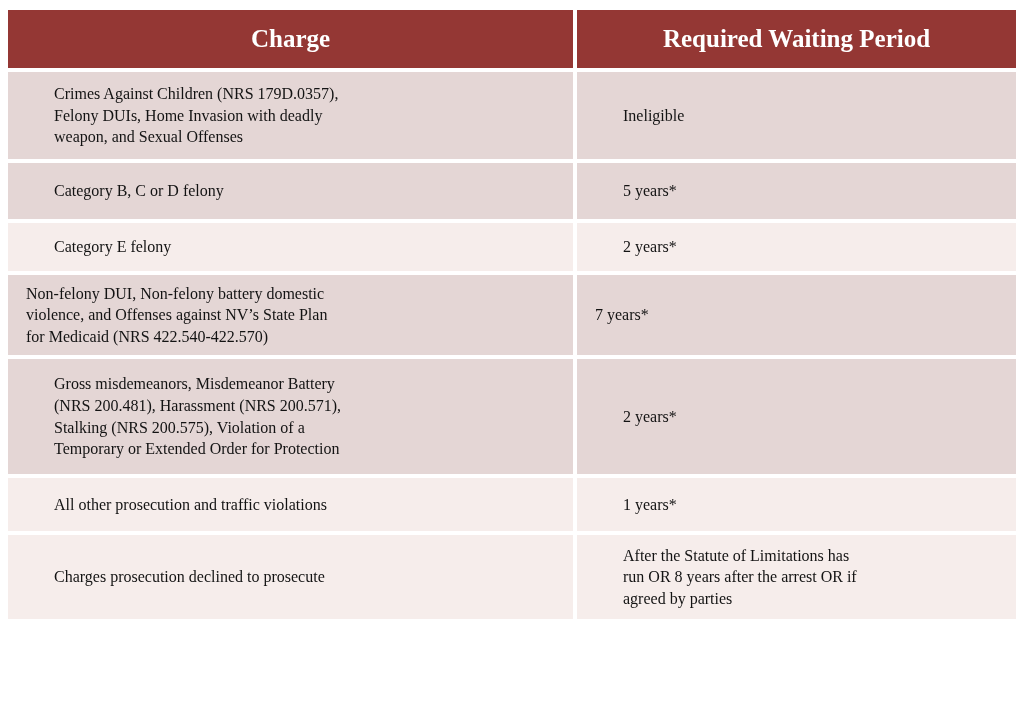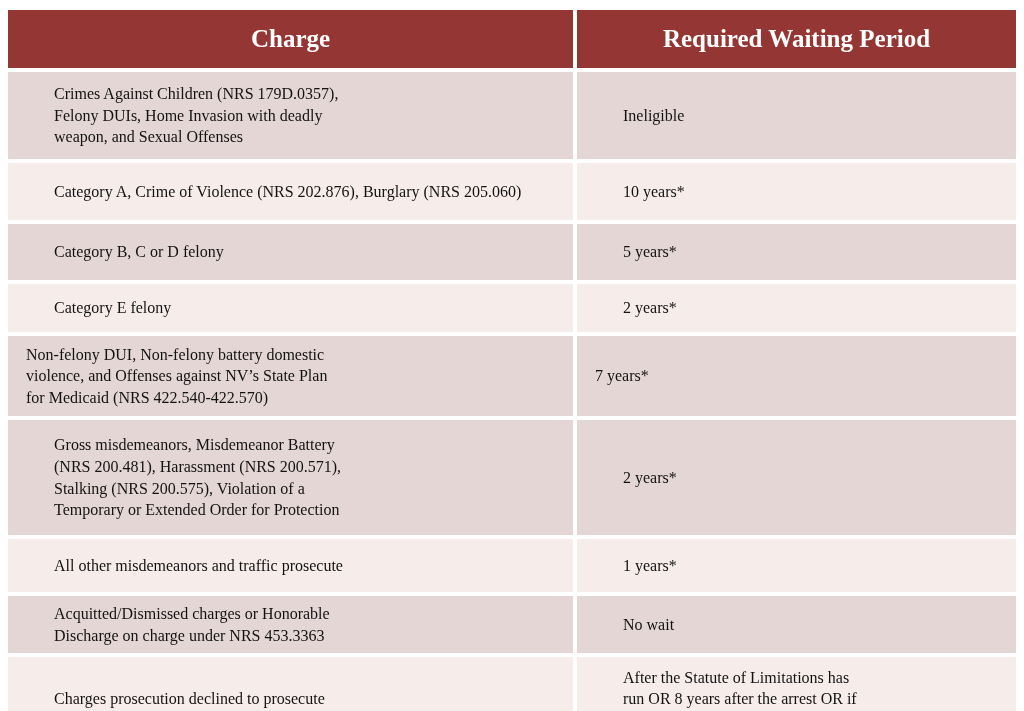"Category A, Crime of Violence" tr.r2 { html: <tr> <td>Category A, Crime of Violence (NRS 202.876), Burglary (NRS 205.060)</td> <td>10 years*</td> </tr> -> none }
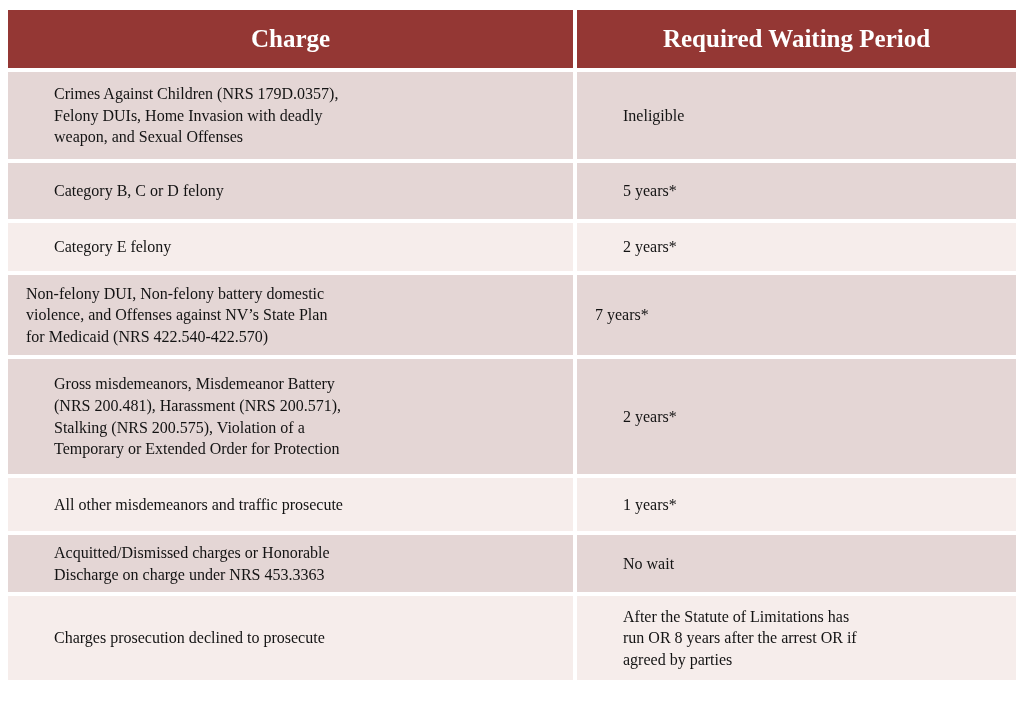"All other misdemeanors and traffic" td.charge { text: misdemeanors and traffic prosecute -> prosecution and traffic violations }
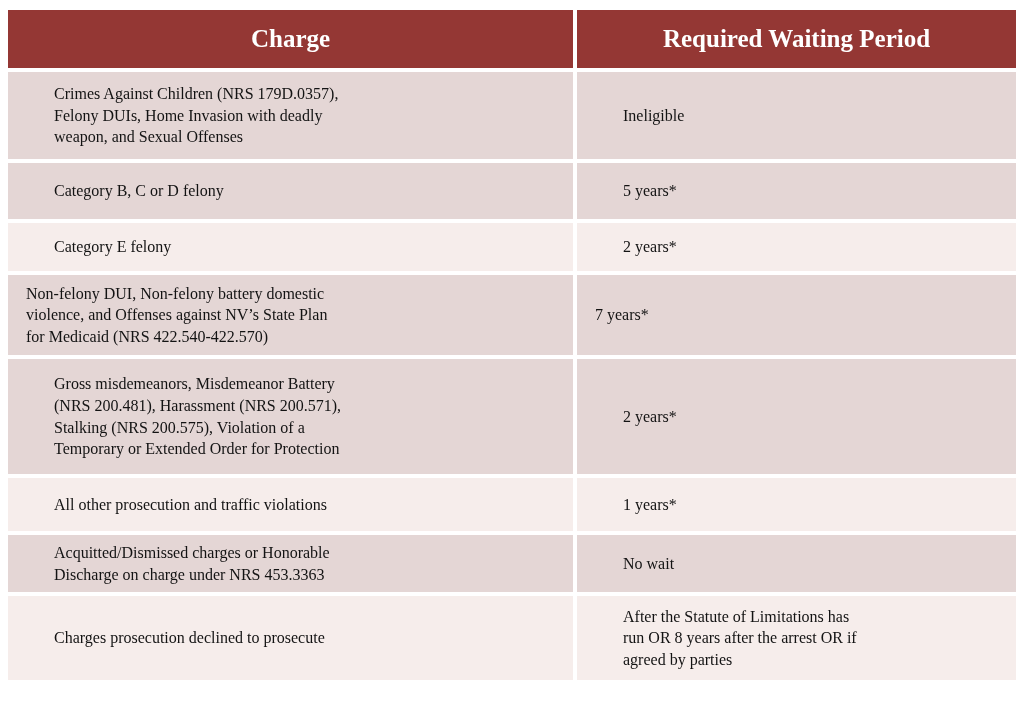"Acquitted/Dismissed charges or Honorable" tr.r8 { html: <tr> <td>Acquitted/Dismissed charges or Honorable Discharge on charge under NRS 453.3363</td> <td>No wait</td> </tr> -> none }
